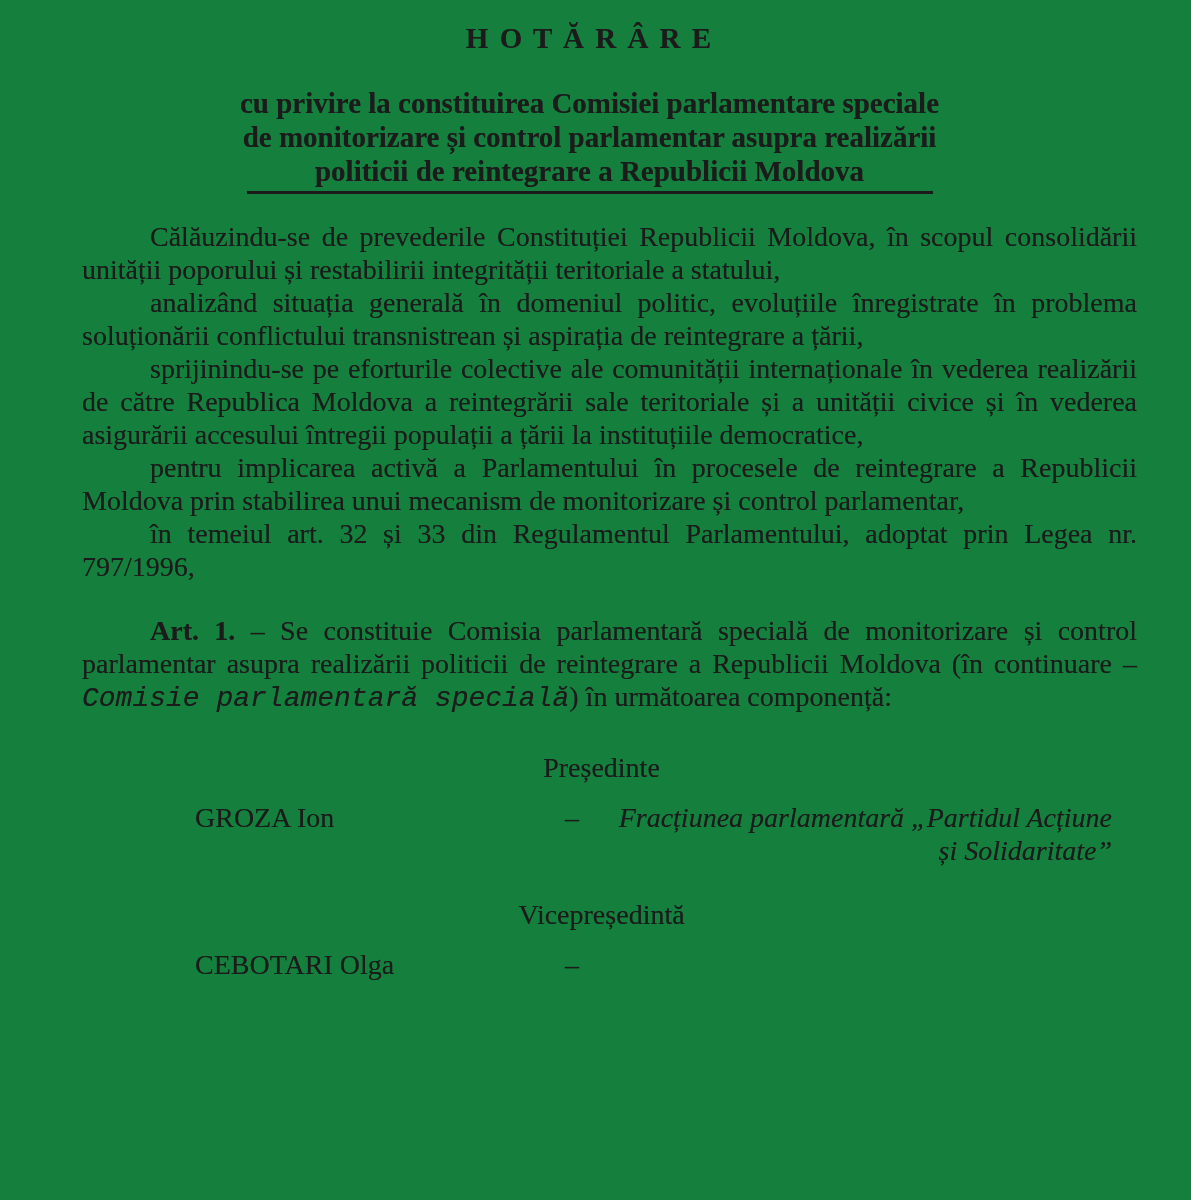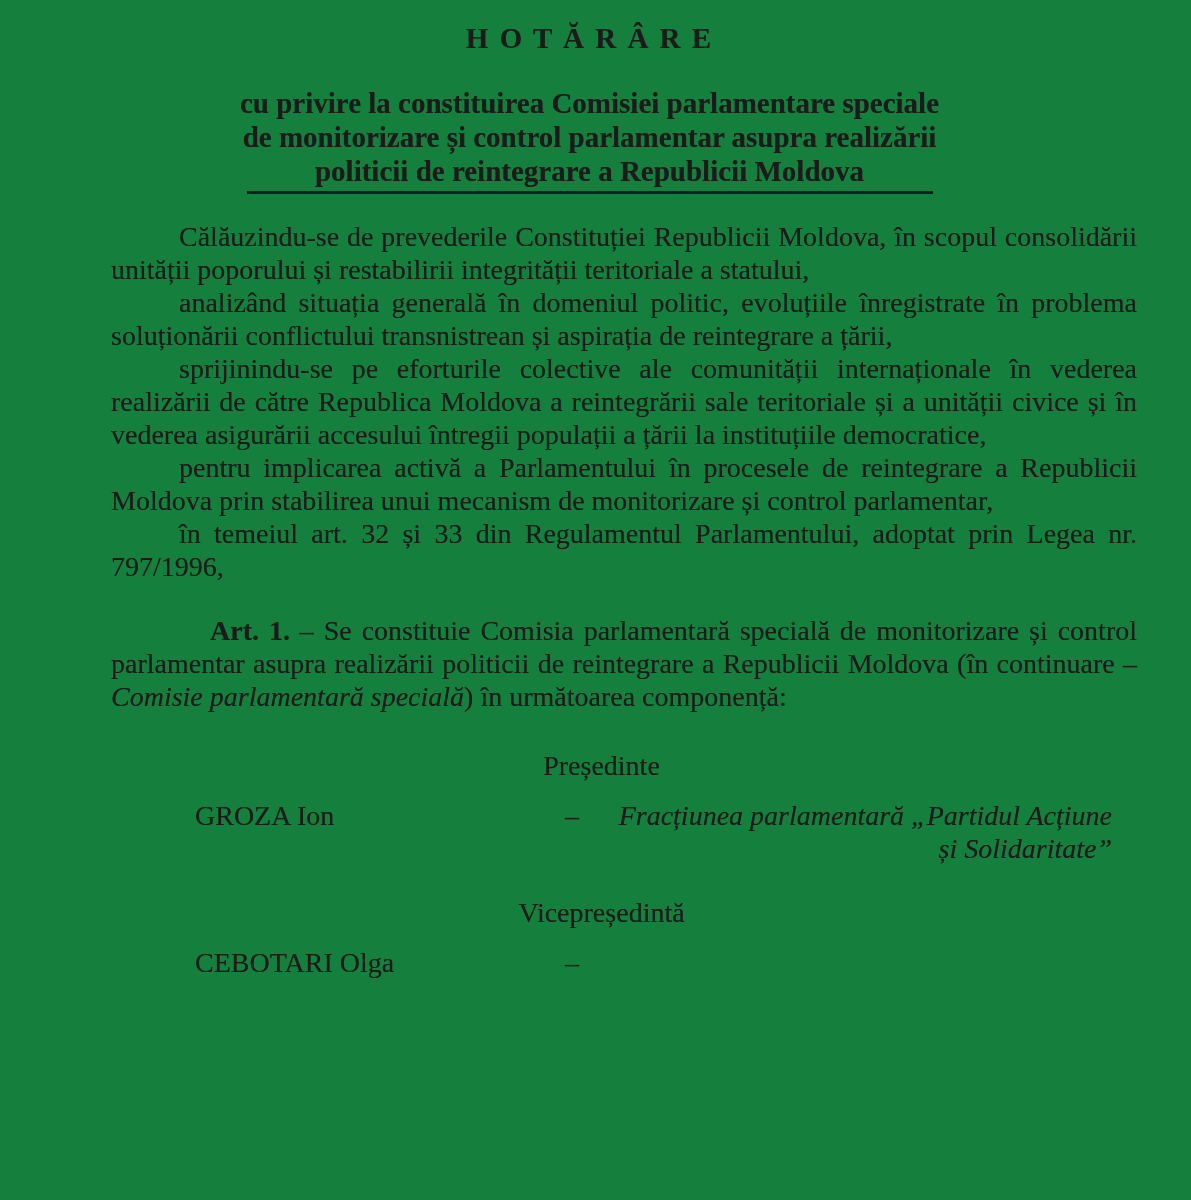"Călăuzindu-se de prevederile" .body-text { padding-left: 111px -> 82px }
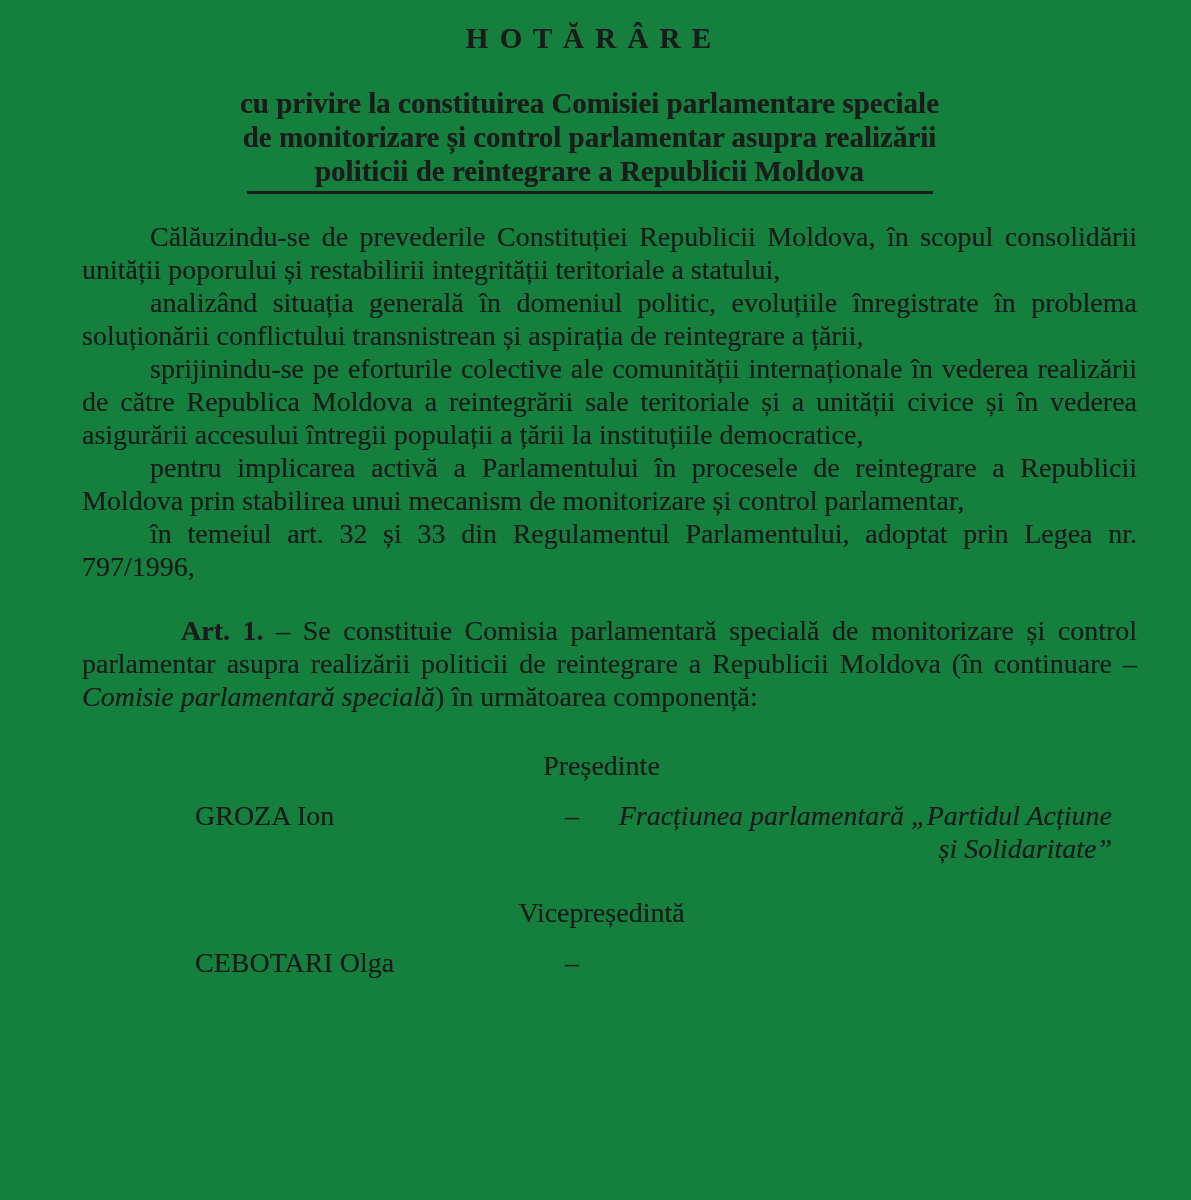"Art. 1." .bold { margin-left: 31px -> none }
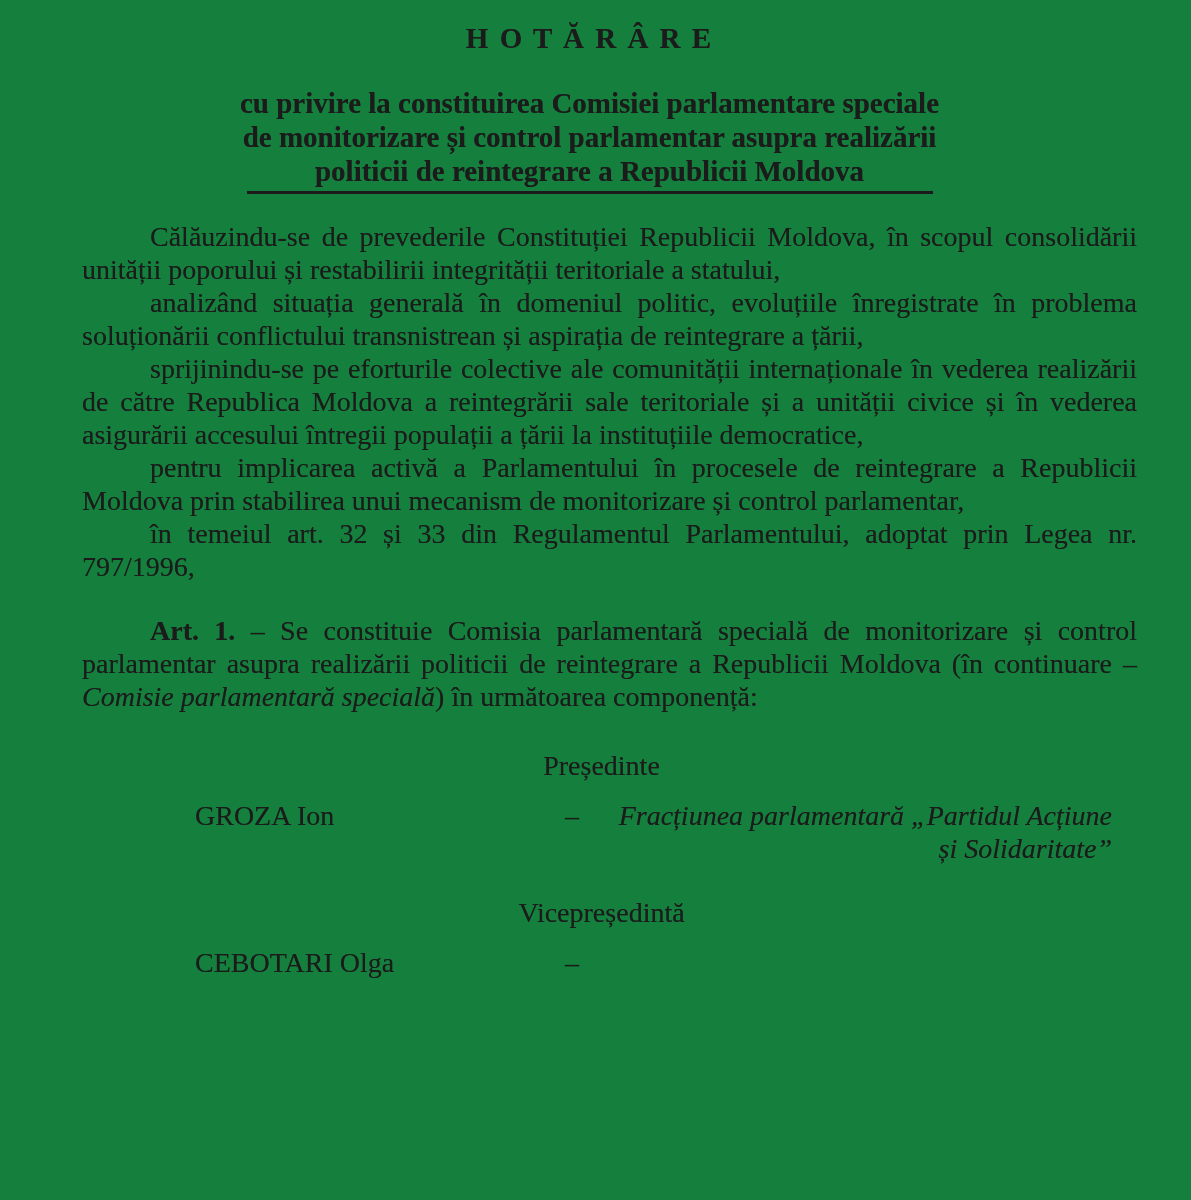"Comisie parlamentară specială" .italic { font-family: none -> Liberation Mono, monospace }
